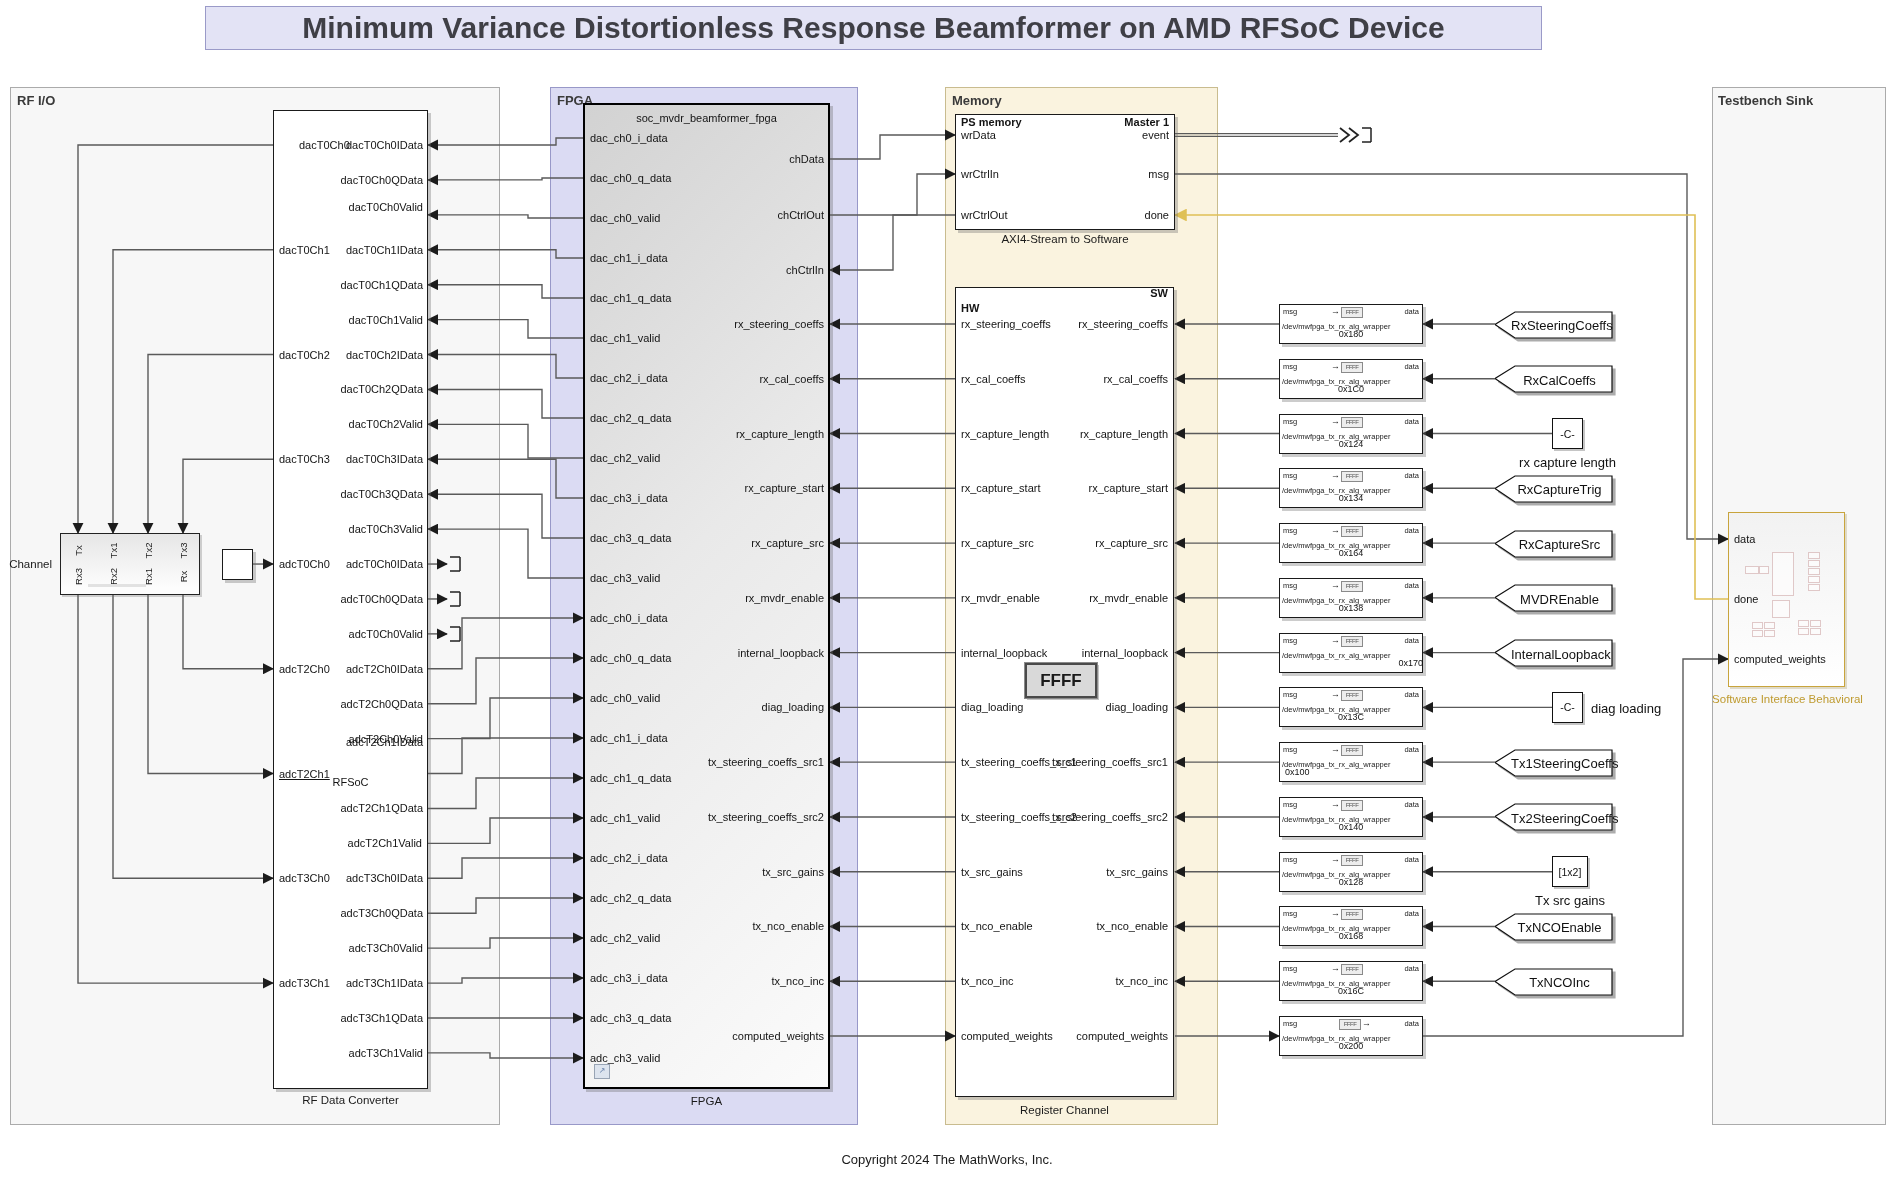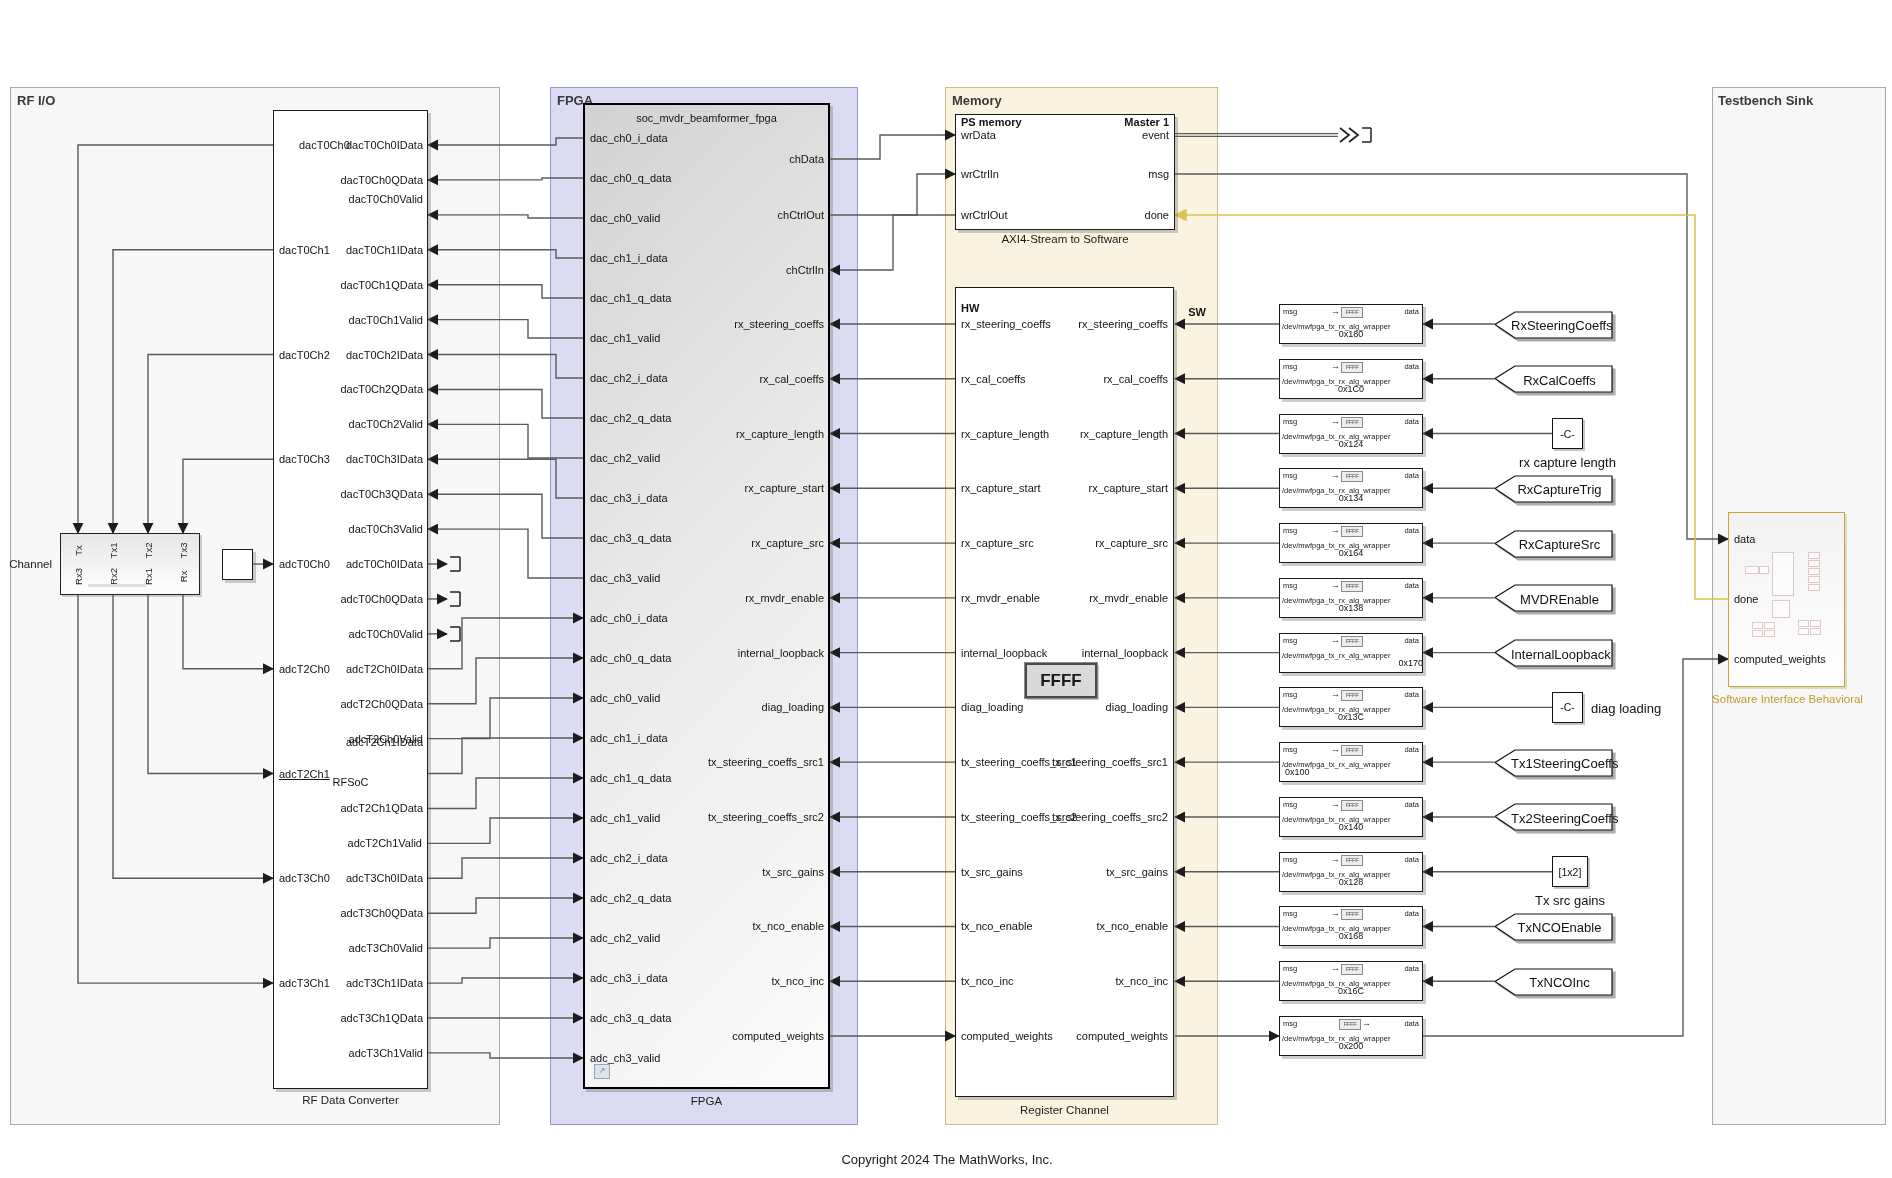"Minimum Variance Distortionless Response" div { html: none -> <div>Minimum Variance Distortionless Response Beamformer on AMD RFSoC Device</div> }
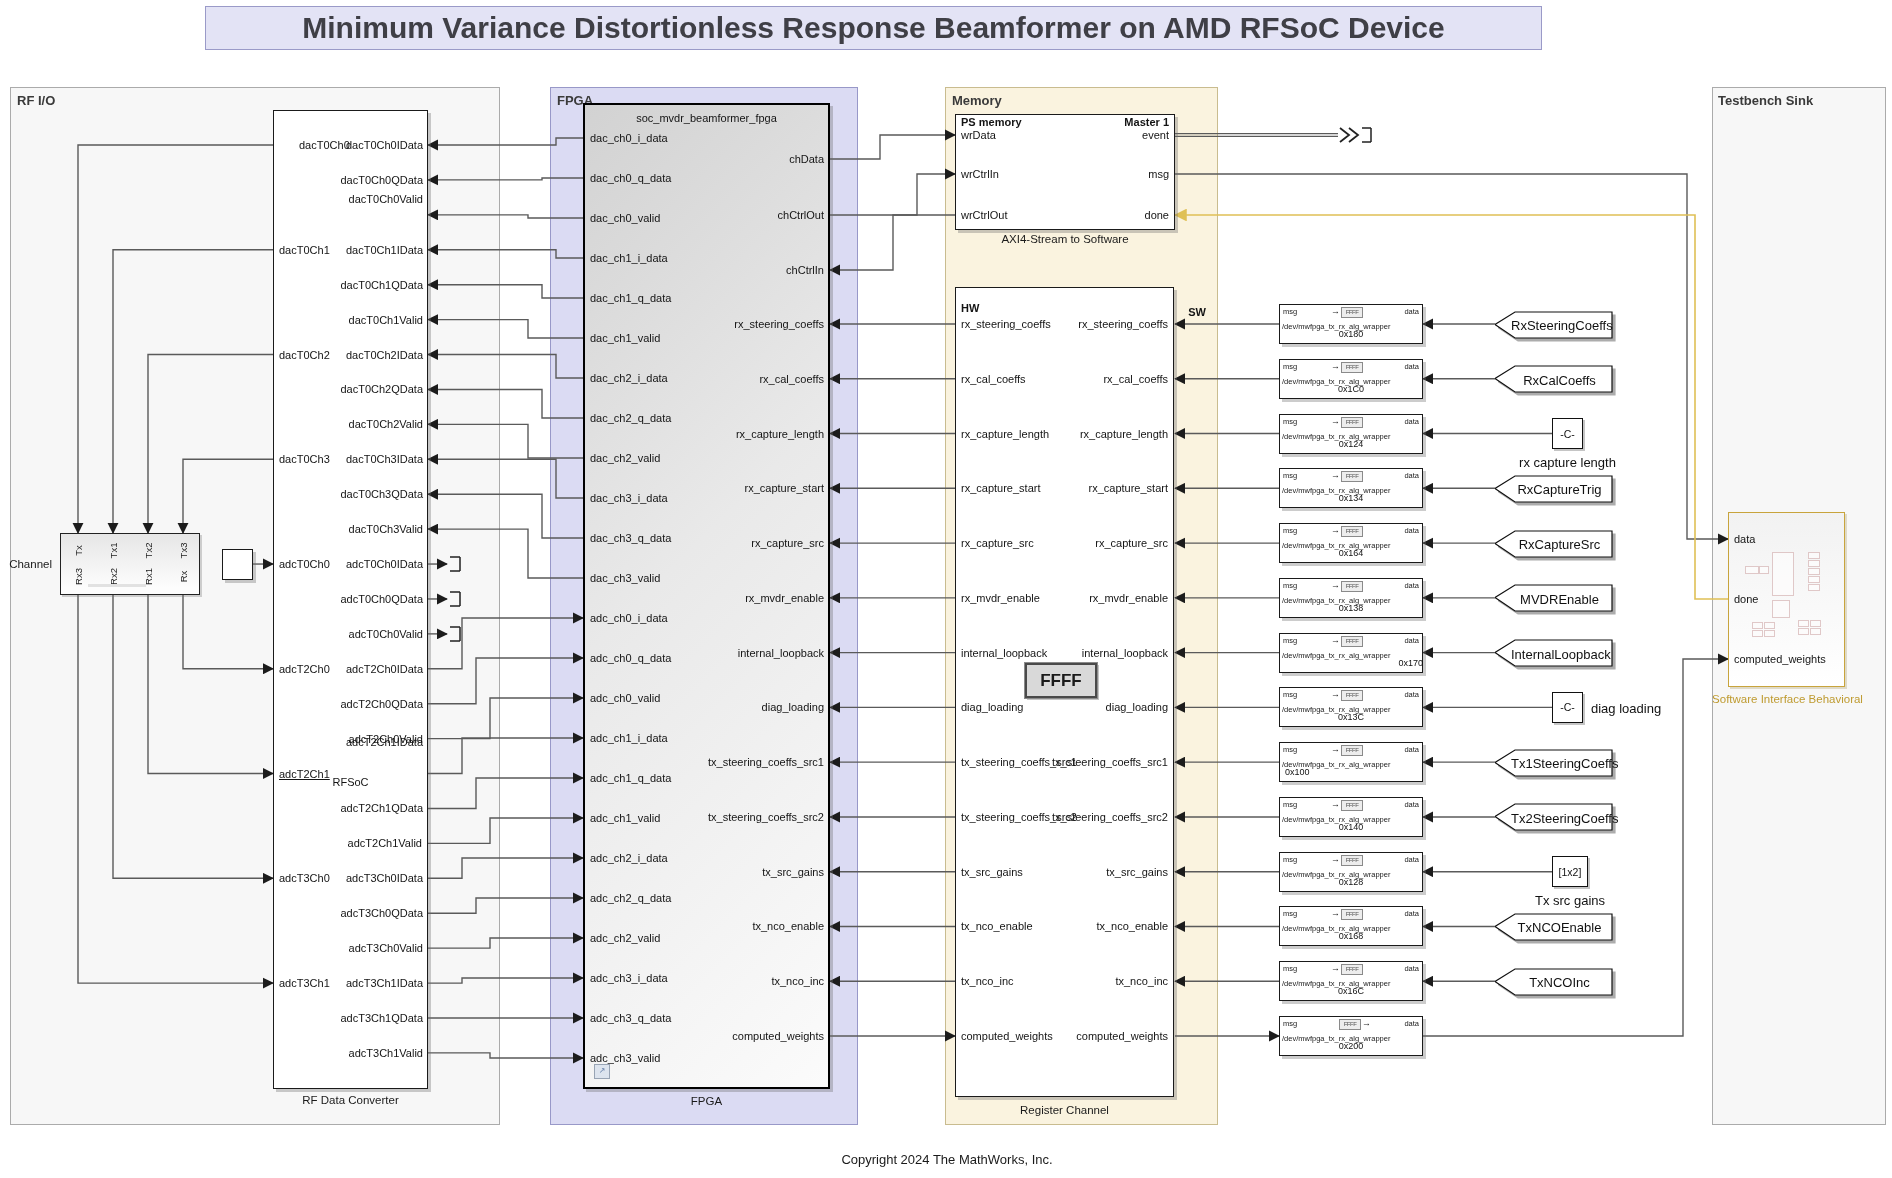"dacT0Ch0Valid" div.lbl { top: 193px -> 201px }
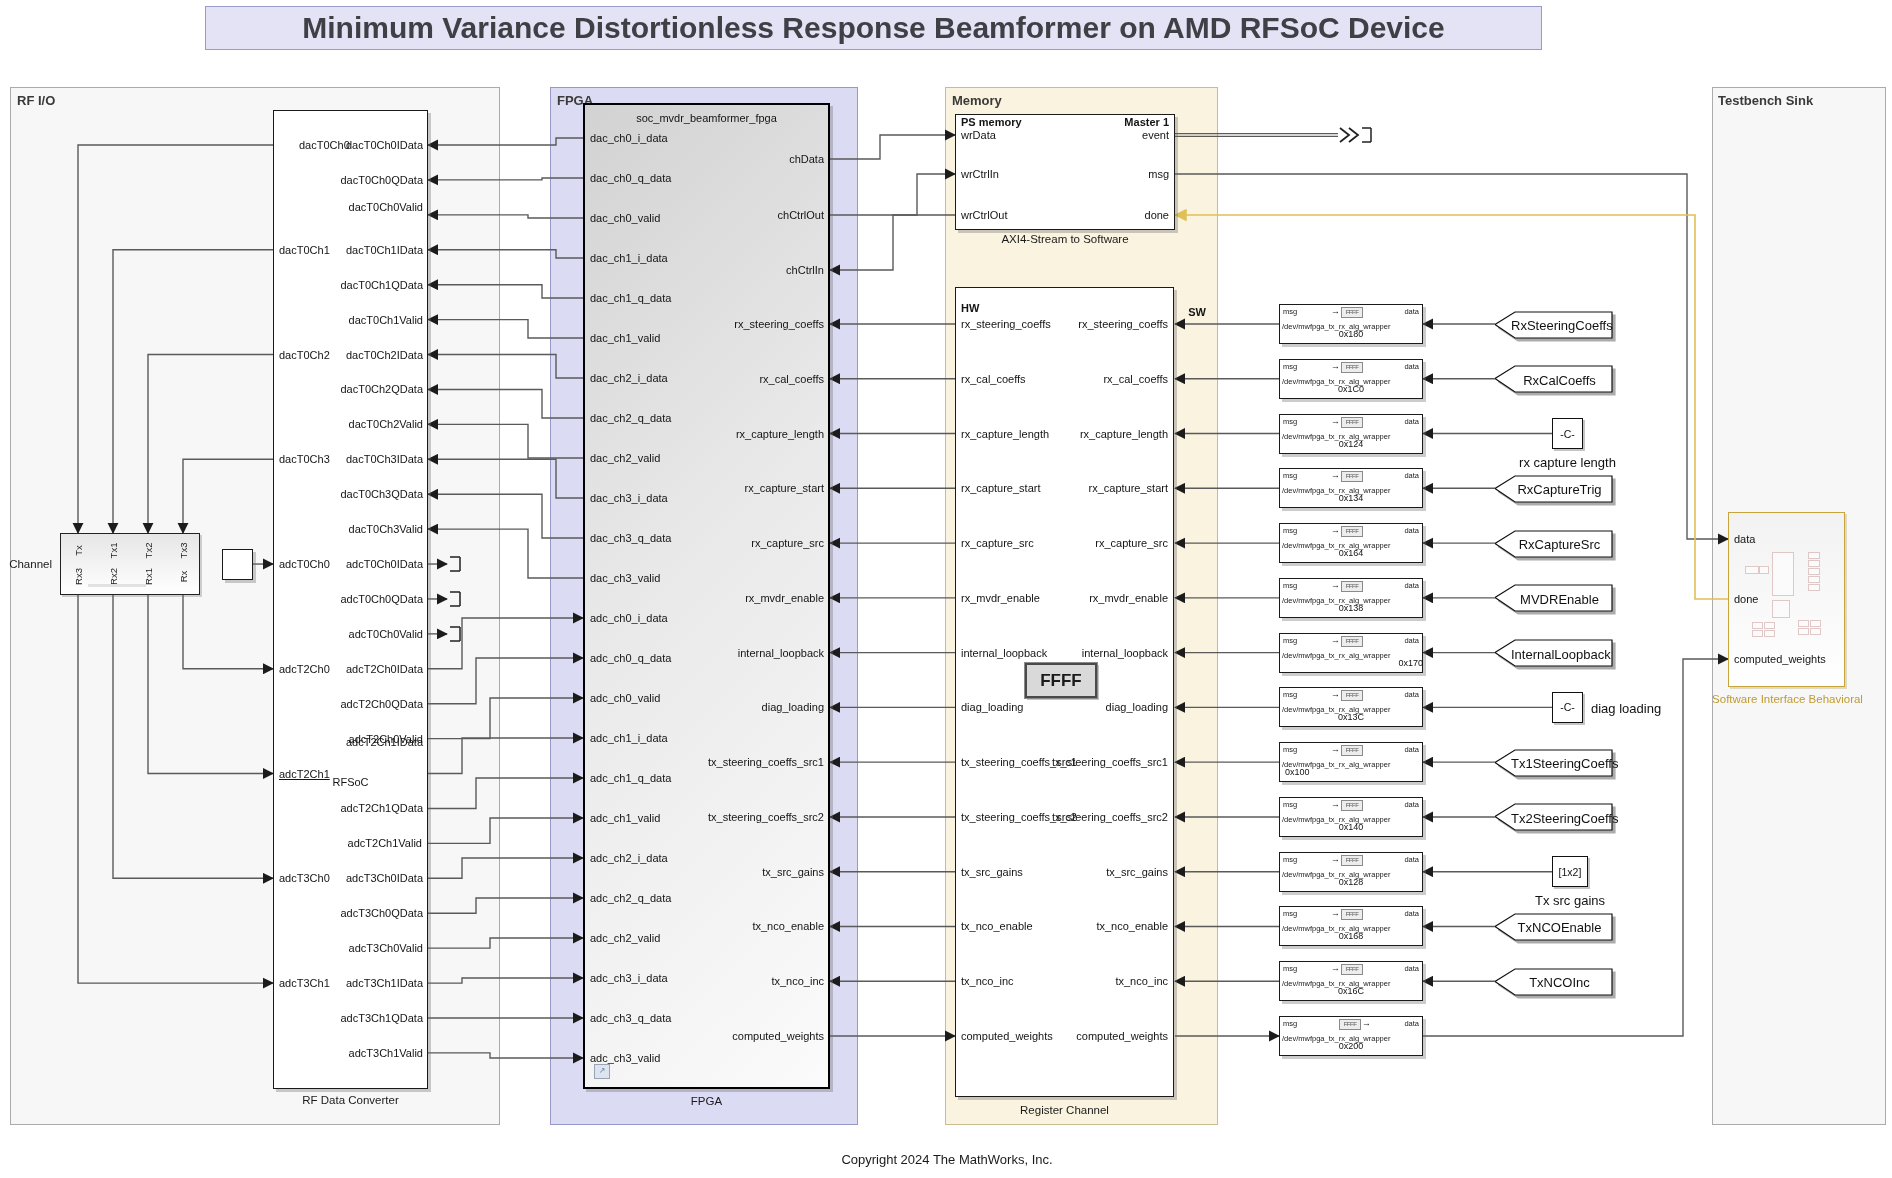"SW" div.lbl { margin-left: 38px -> none; top: 306px -> 287px }
